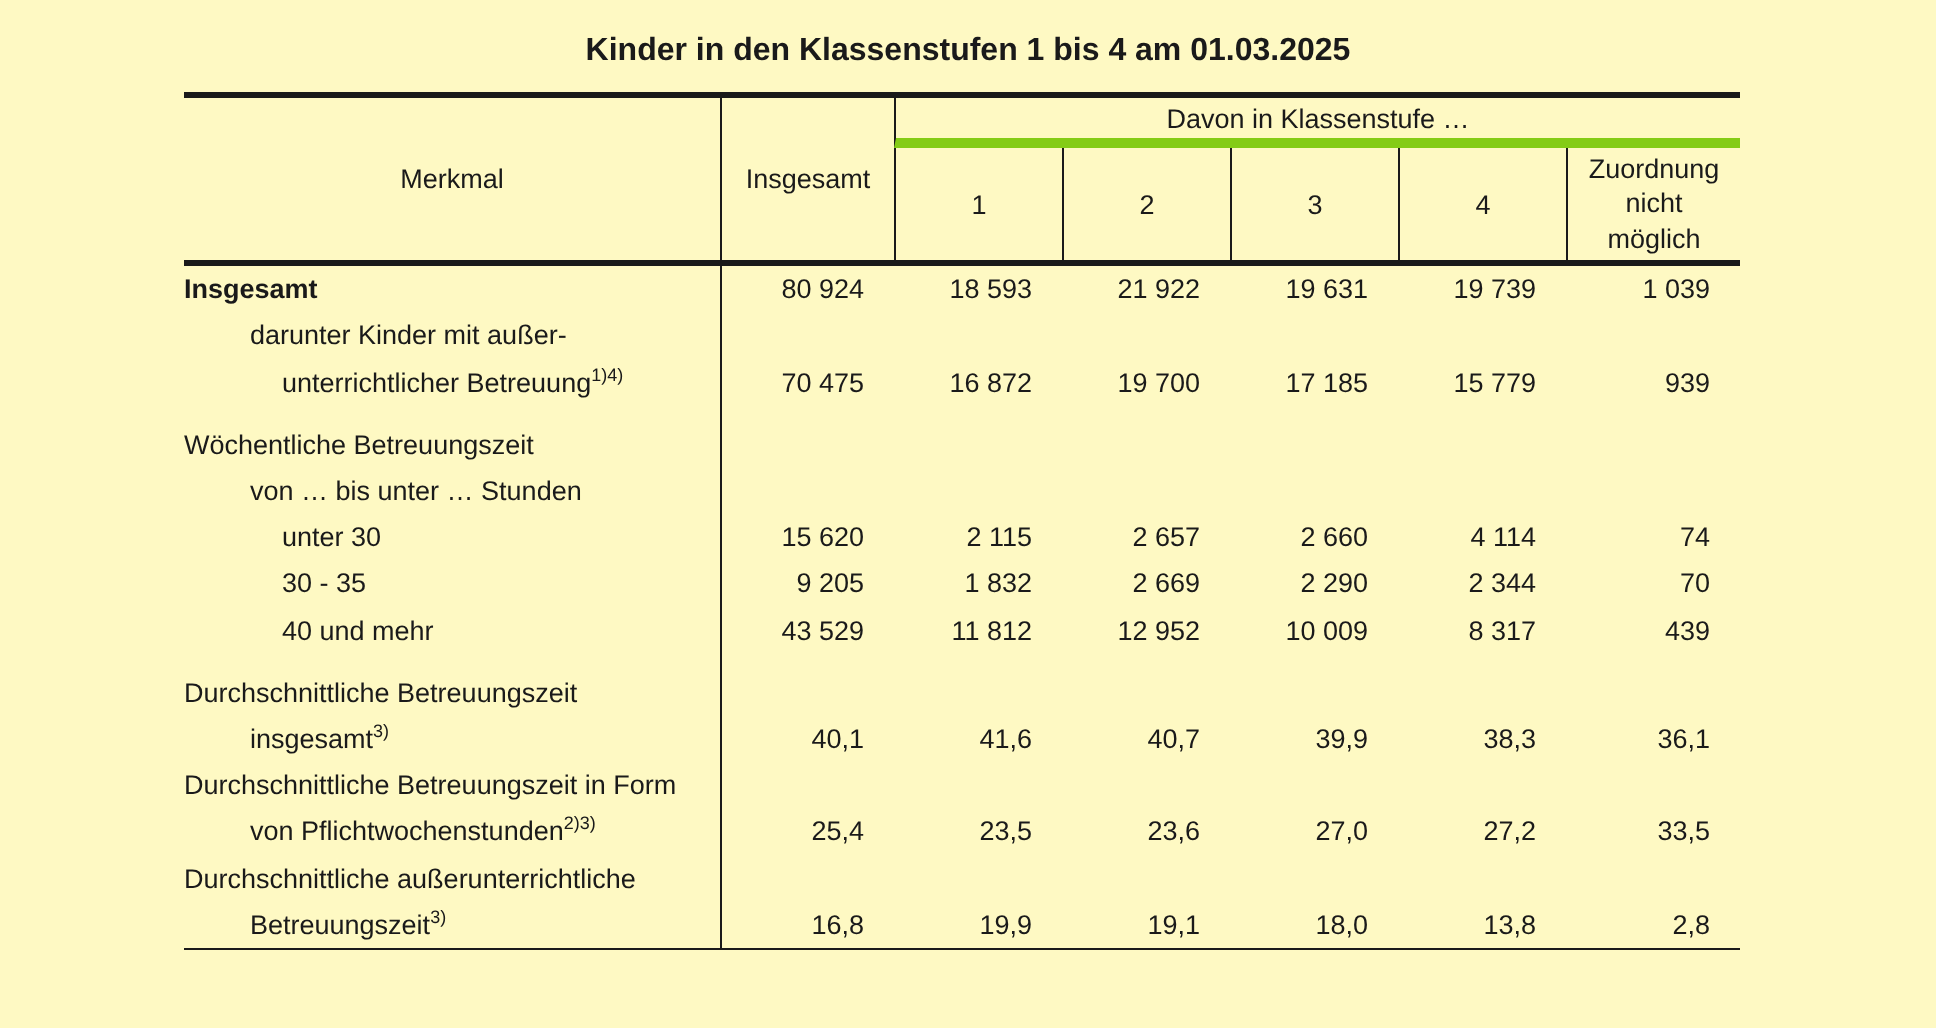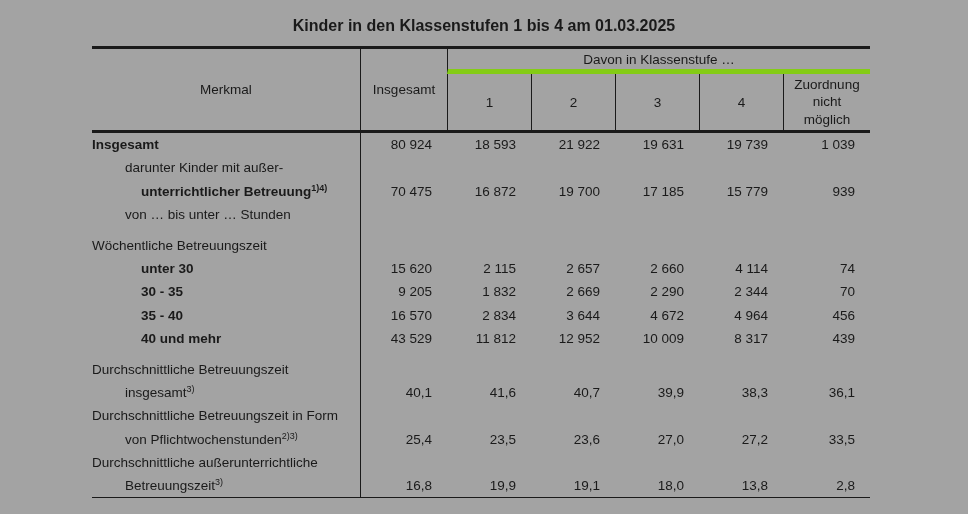"Kinder in den Klassenstufen 1" .canvas { background: #a3a3a3 -> #fef9c3 }
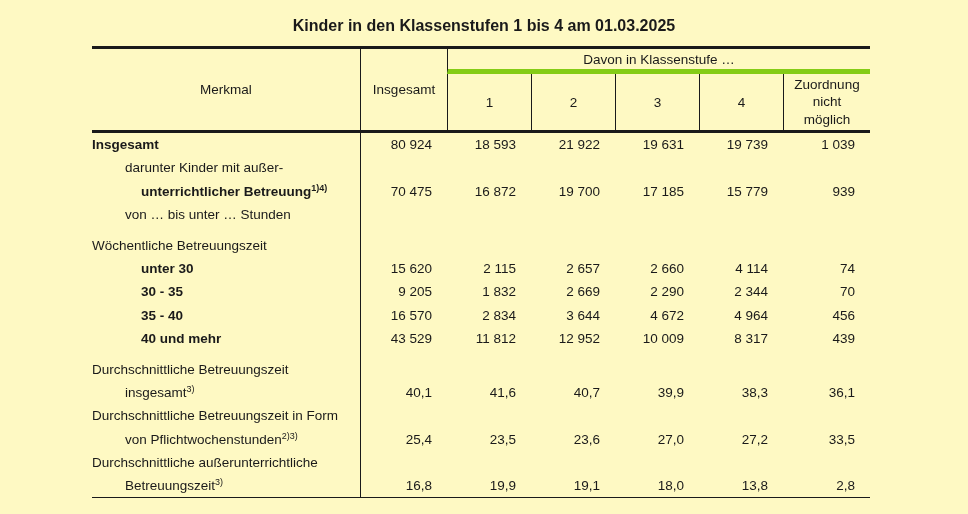"unterrichtlicher Betreuung1)4)" .lbl.ind2 { font-weight: bold -> none }
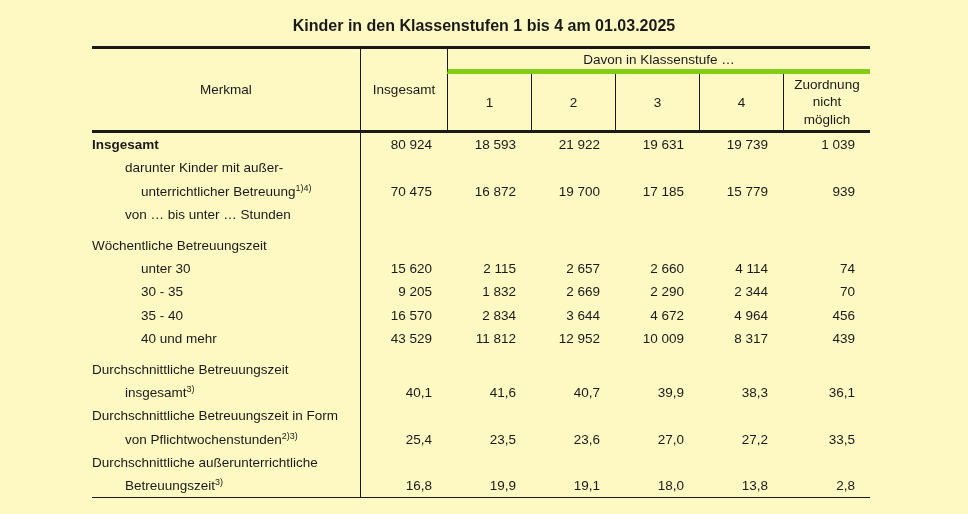"von … bis unter …" div.brow { order: before "Wöchentliche Betreuungszeit" -> after "Wöchentliche Betreuungszeit" }
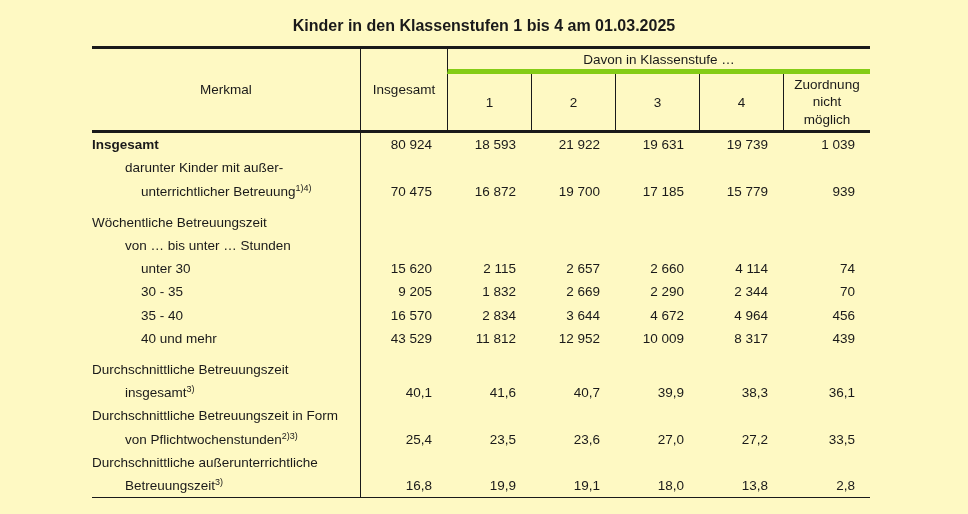"35 - 40" div.brow { html: <div> <div><span>35 - 40</span></div> <div>16 570</div> <div>2 834</div> <div>3 644</div> <div>4 672</div> <div>4 964</div> <div>456</div> </div> -> none }
